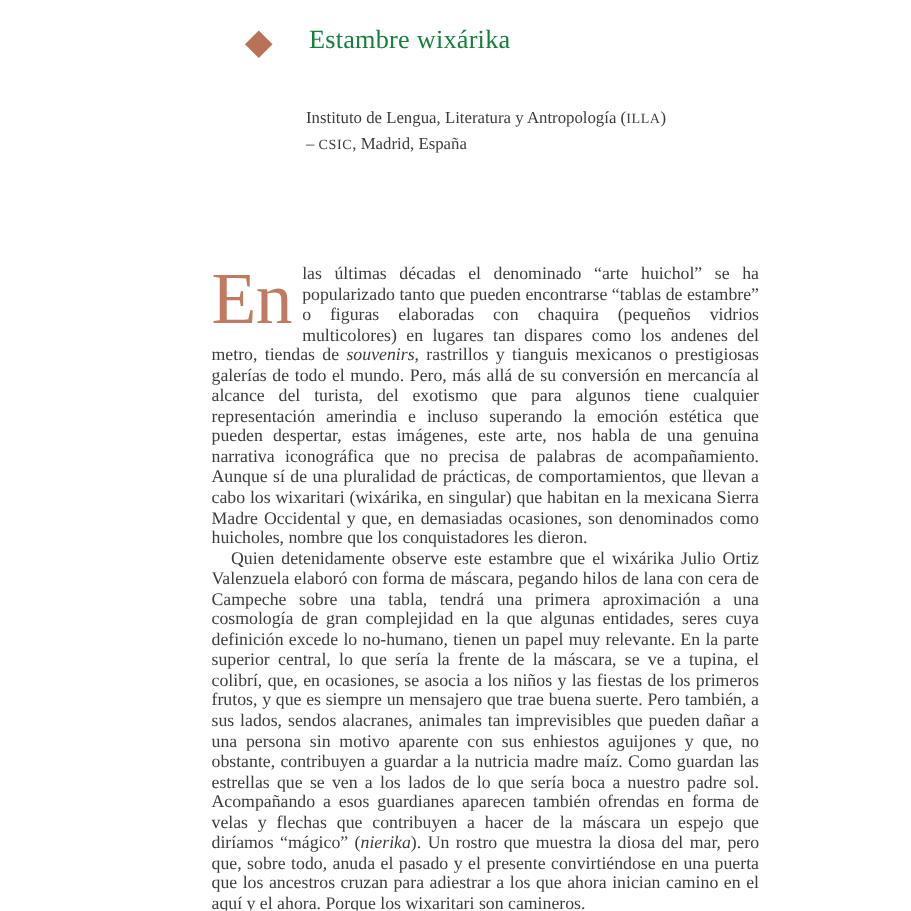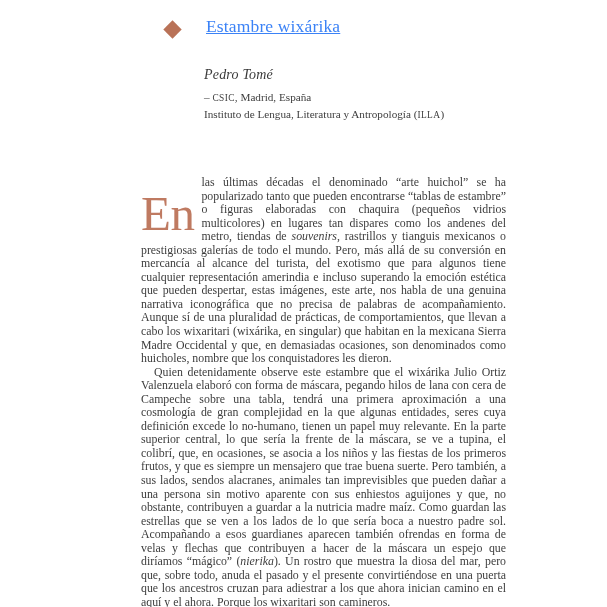"Estambre wixárika" .chapter-title { color: #3b82f6 -> #15803d; text-decoration: underline -> none }
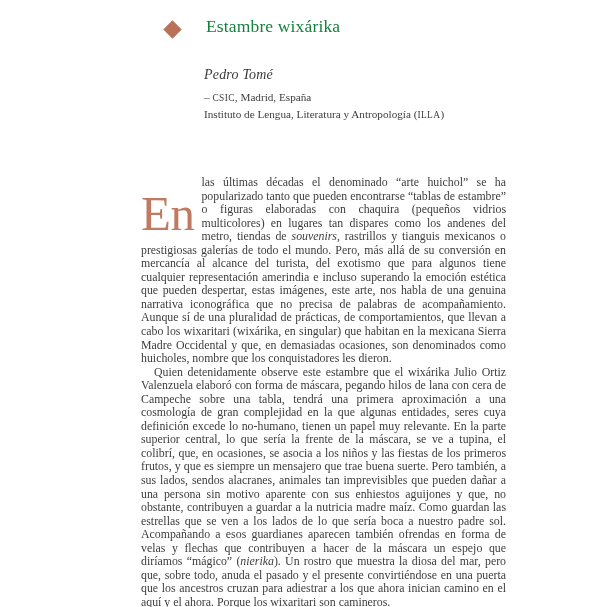"Pedro Tomé" div.author-name { html: <div>Pedro Tomé</div> -> none }
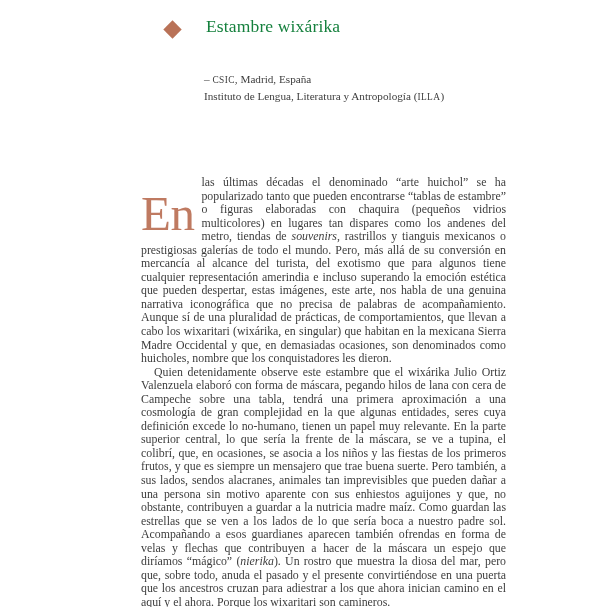"– CSIC, Madrid, España" div { order: before "Instituto de Lengua, Literatura y" -> after "Instituto de Lengua, Literatura y" }
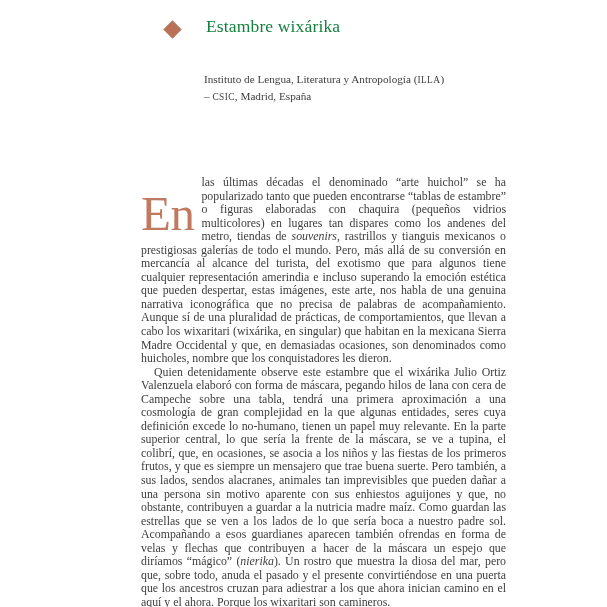"En" .dropcap { margin-top: 16px -> 1px }
